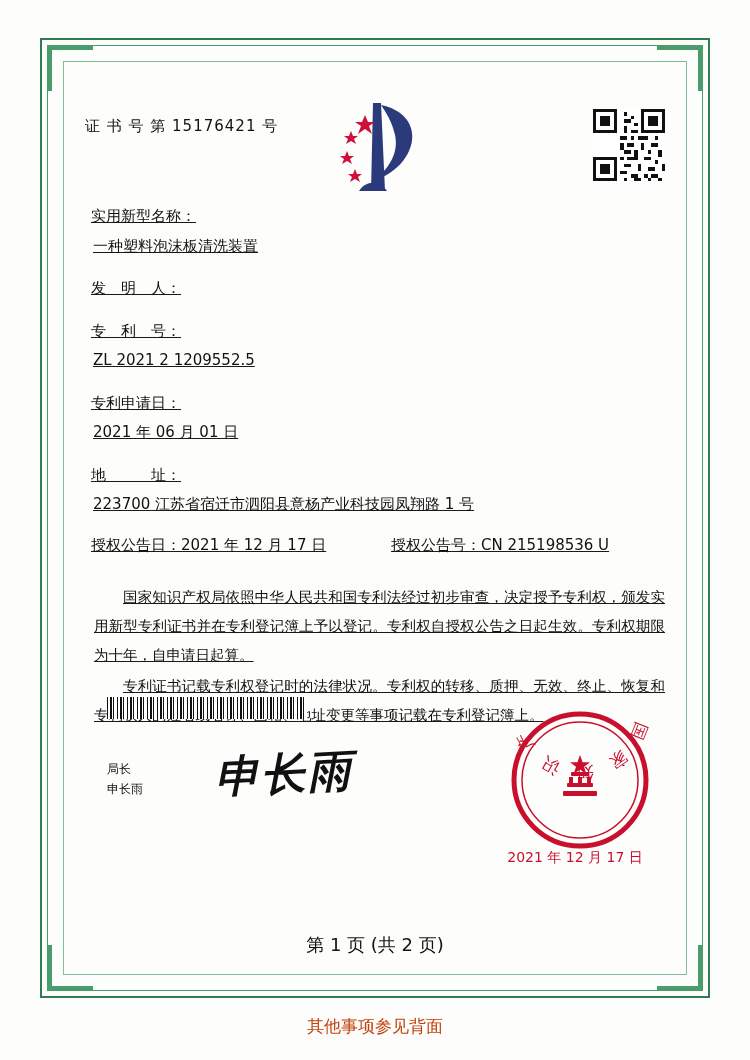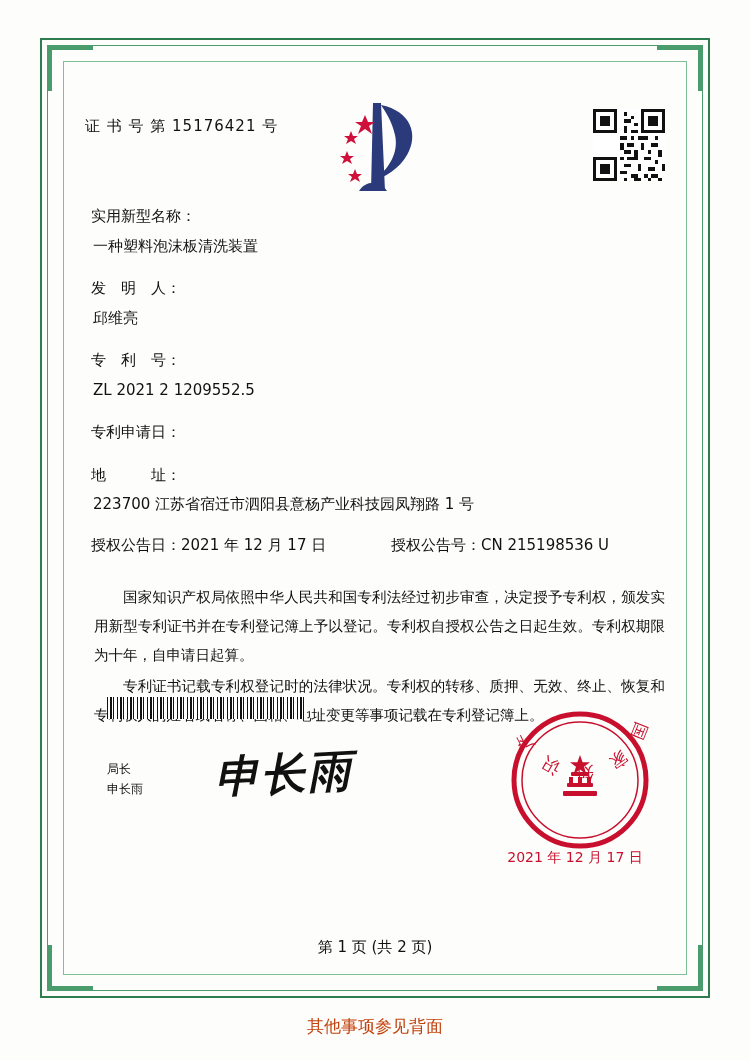"证 书 号 第 15176421" .content { text-decoration: none -> underline }
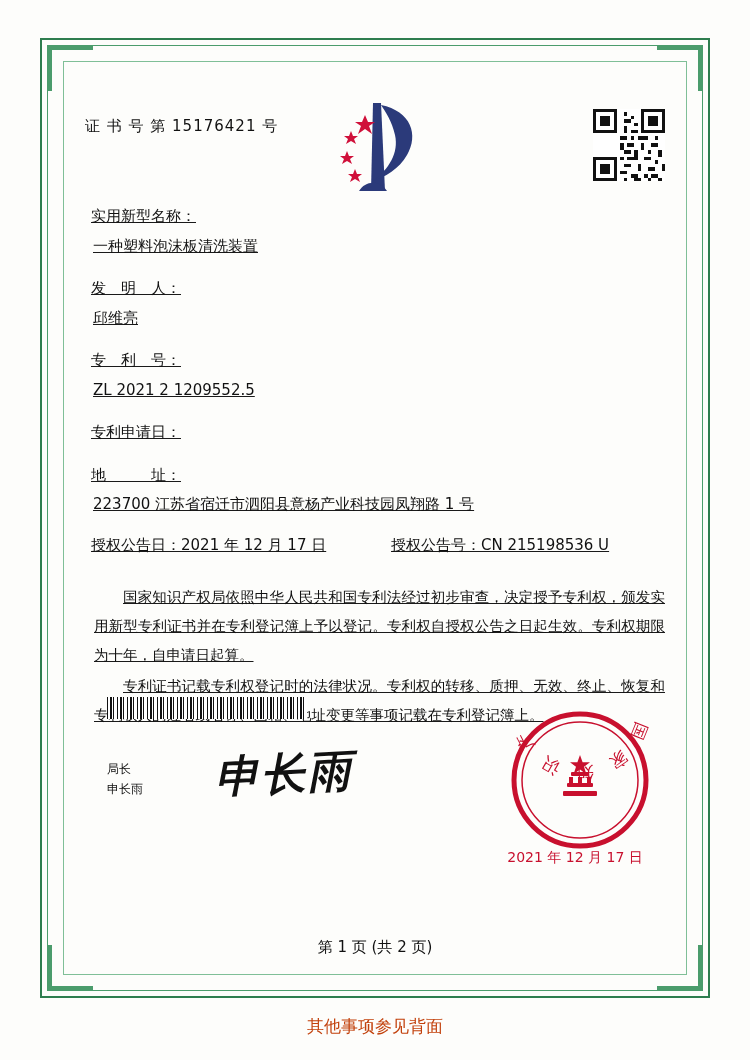"邱维亮" span.val { html: <span>邱维亮</span> -> none }
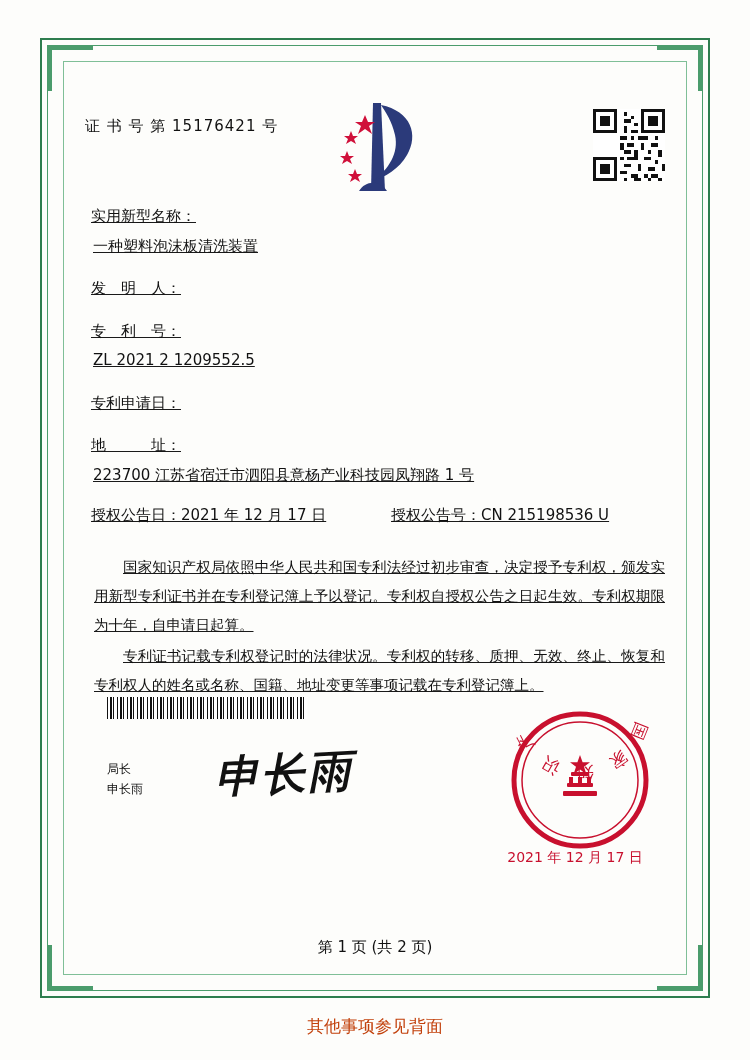"2021 年 06 月 01" span.val { html: none -> <span>2021 年 06 月 01 日</span> }
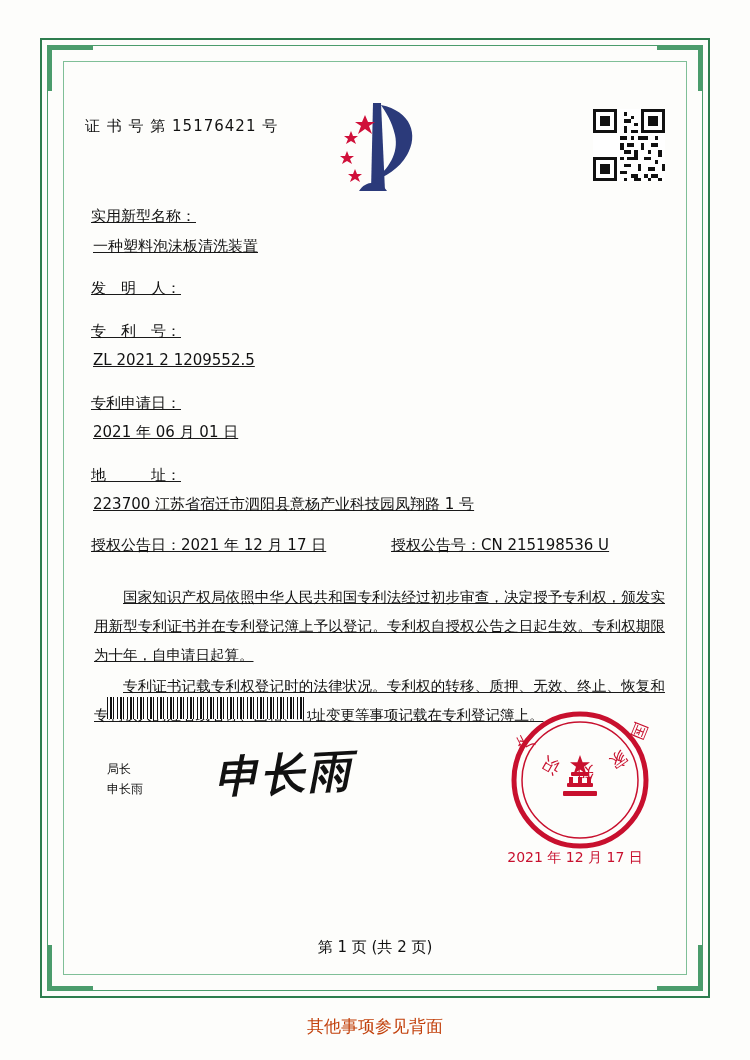"第 1 页 (共 2" .page-no { font-size: 15px -> 18px }
